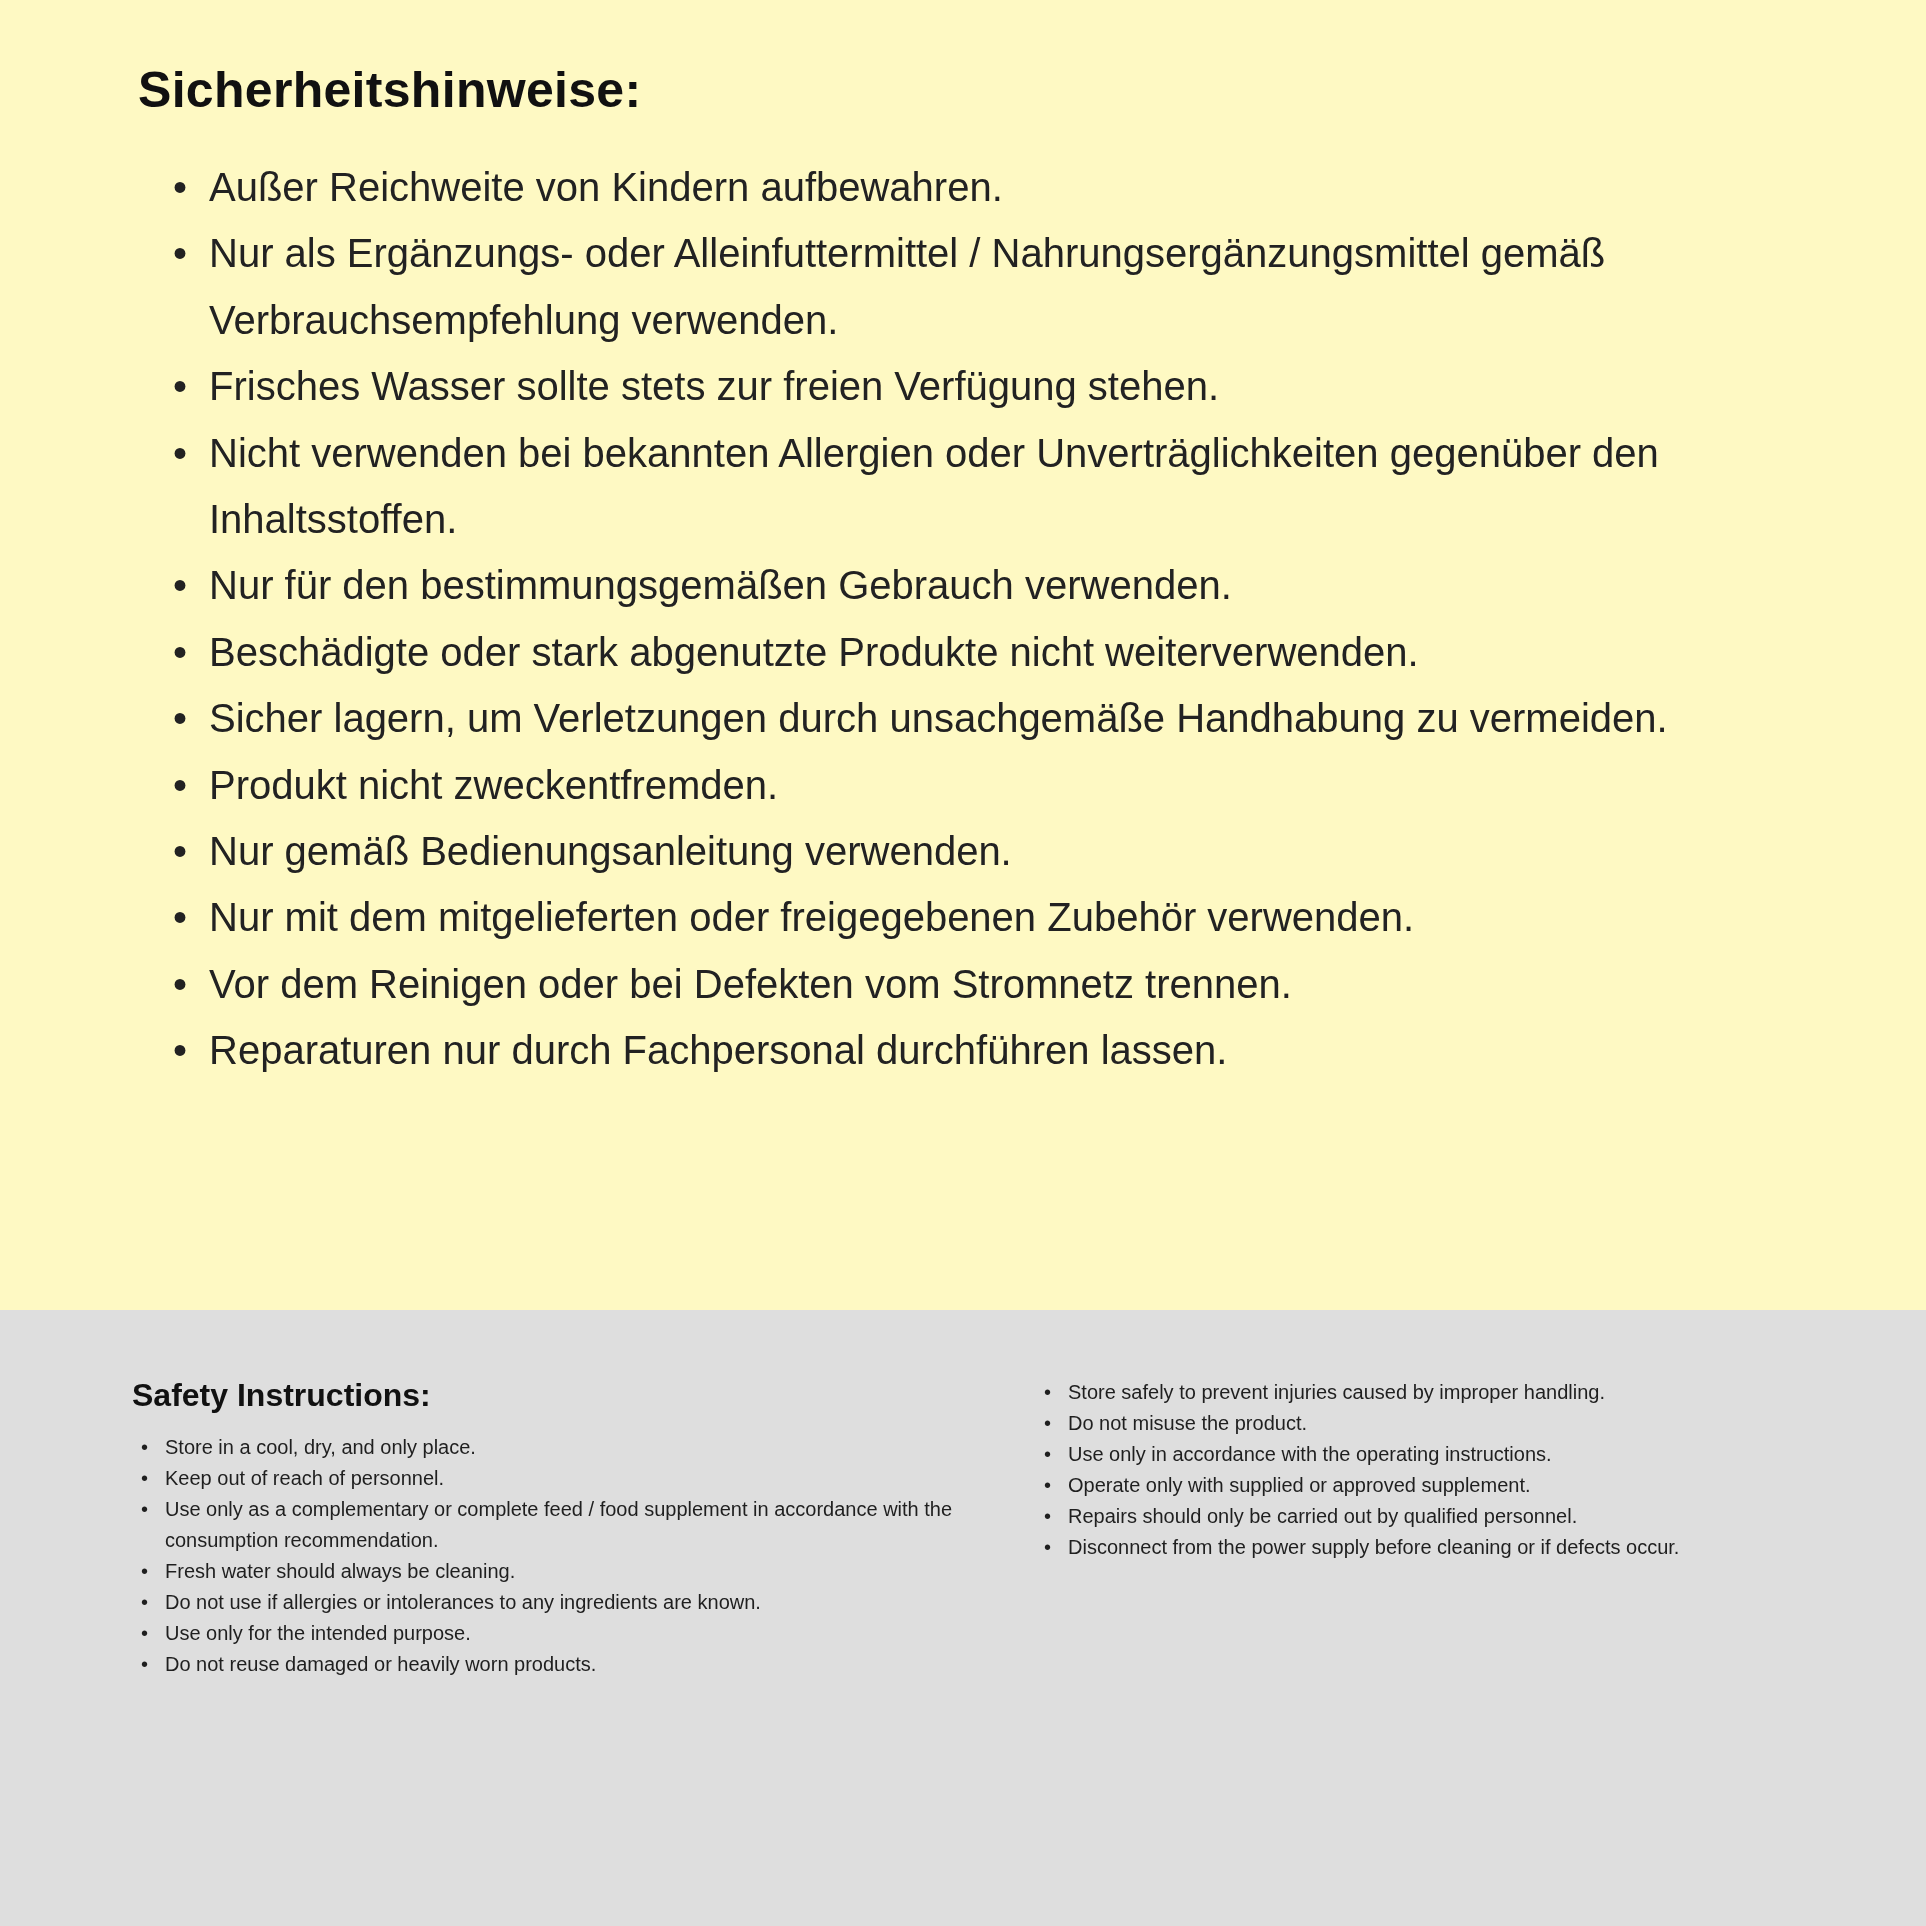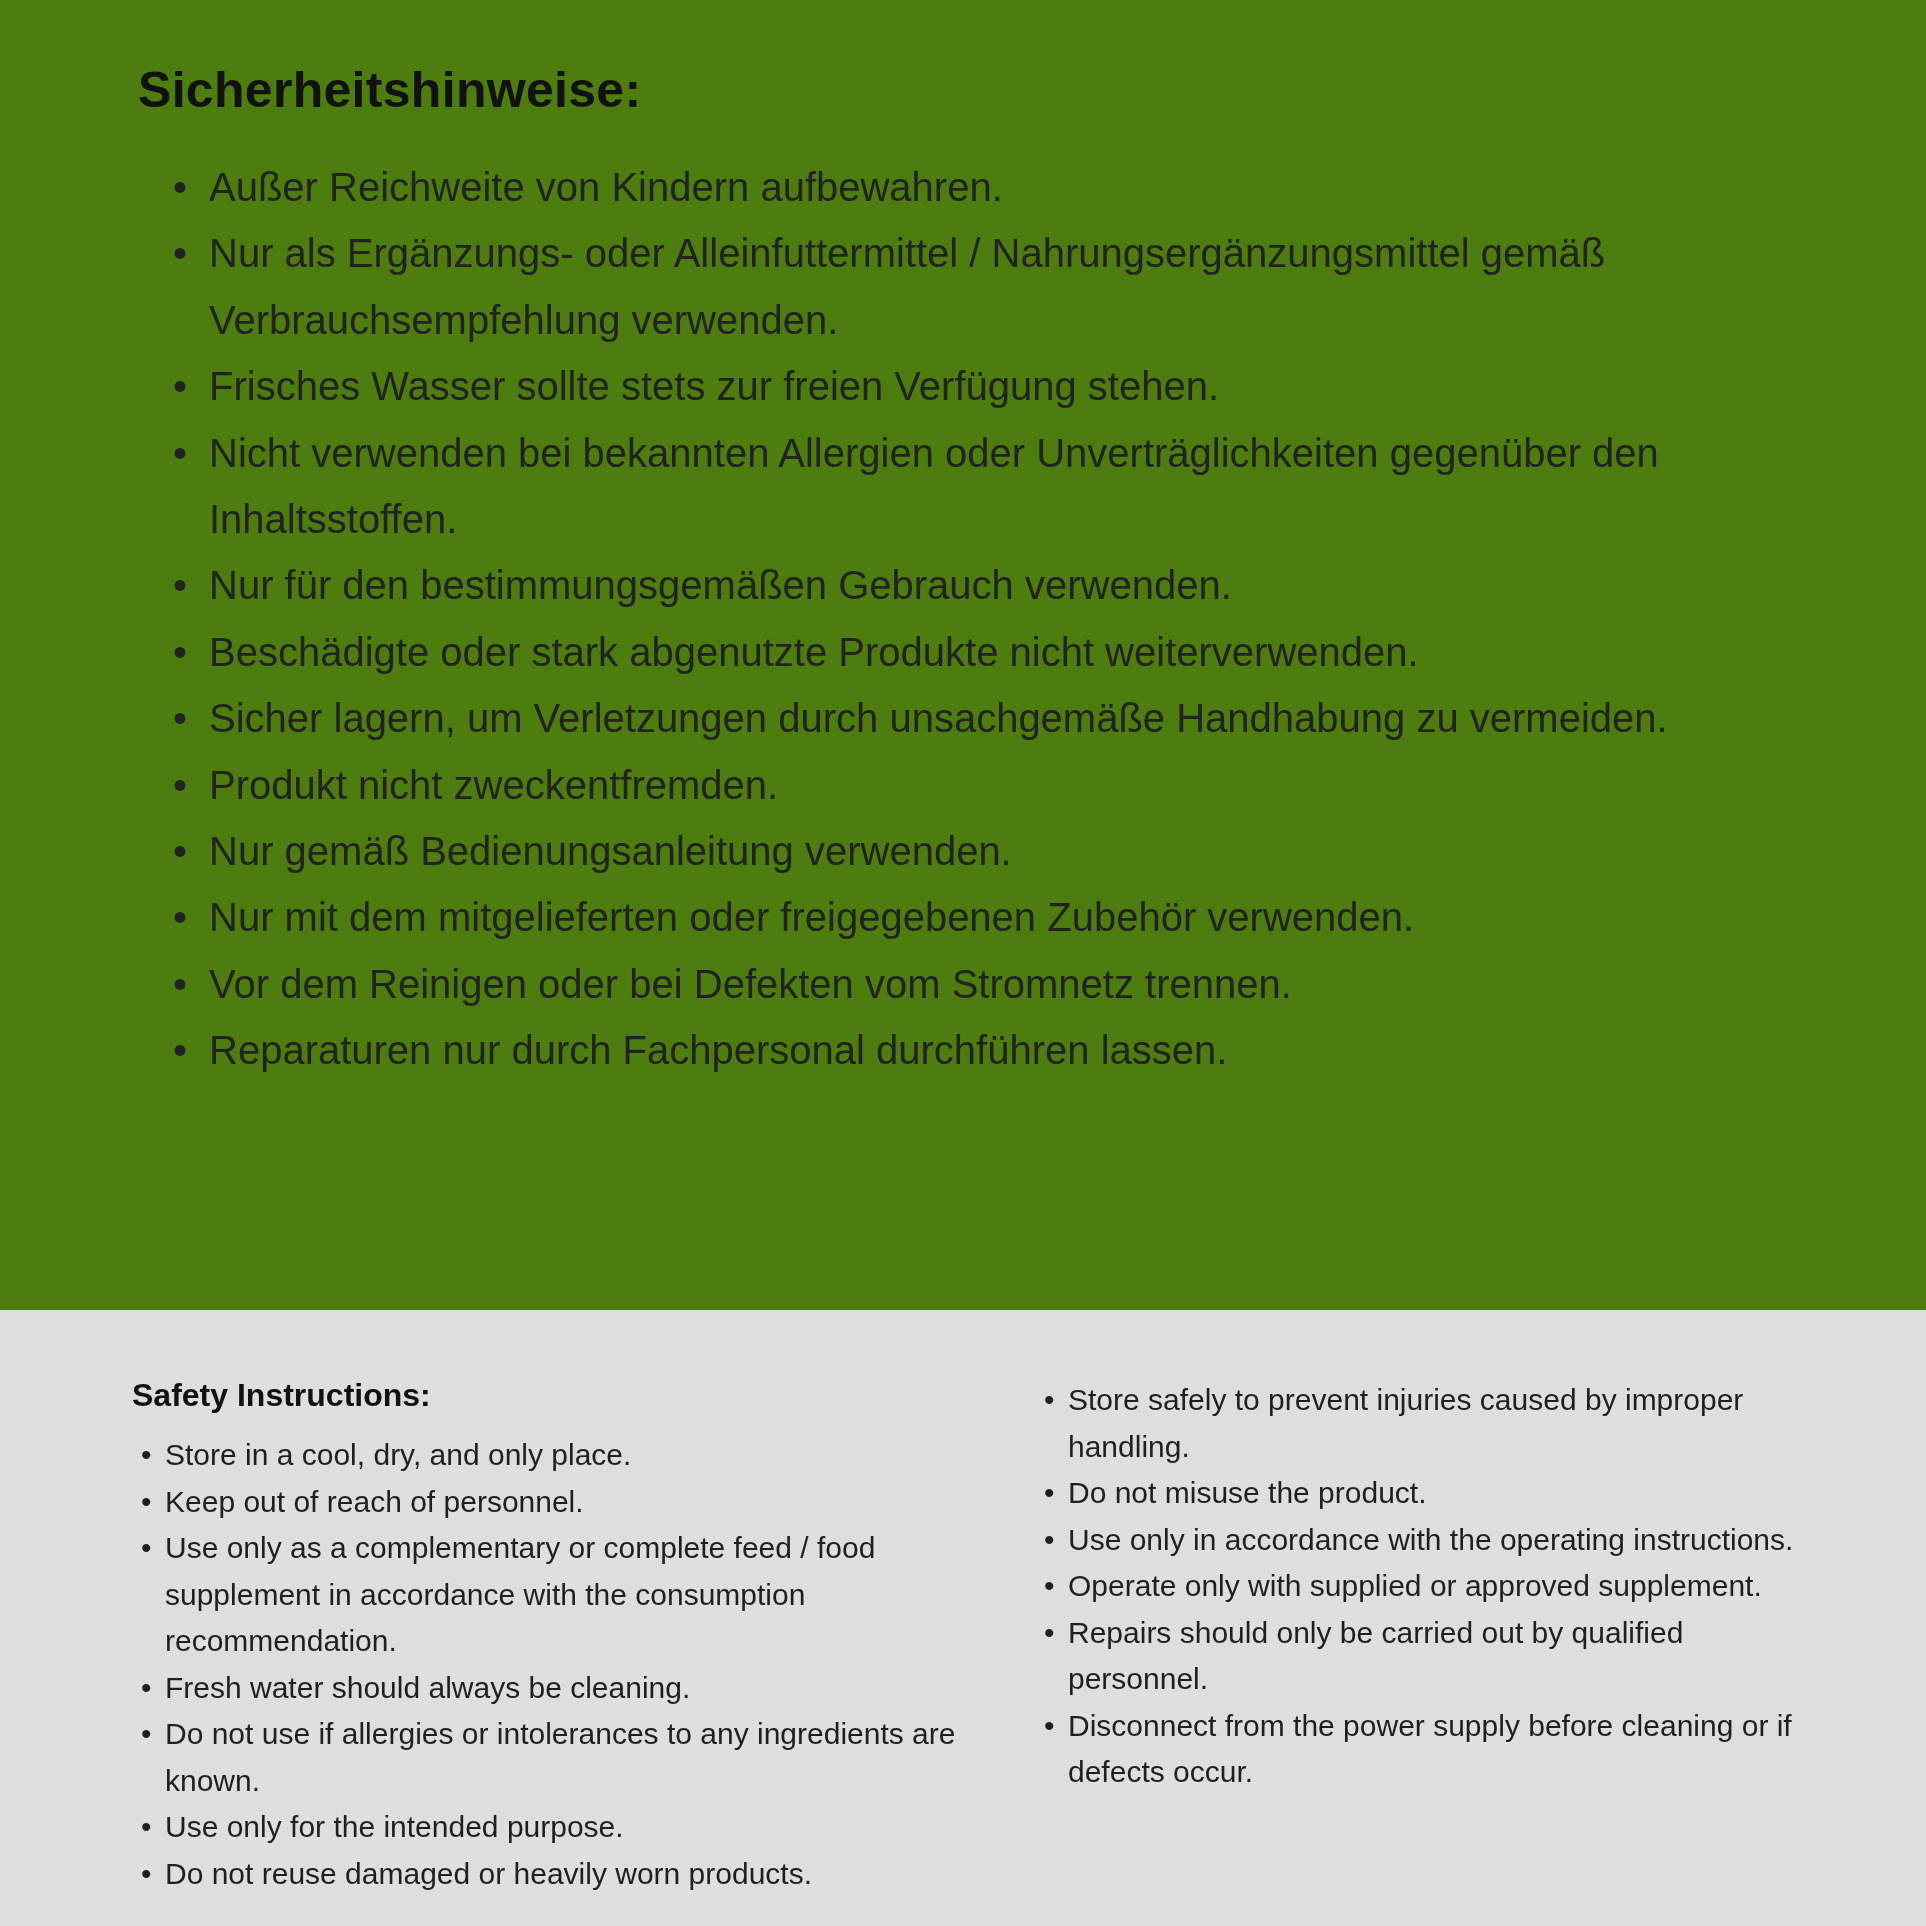"Sicherheitshinweise:" .german-section { background: #4d7c0f -> #fef9c3 }
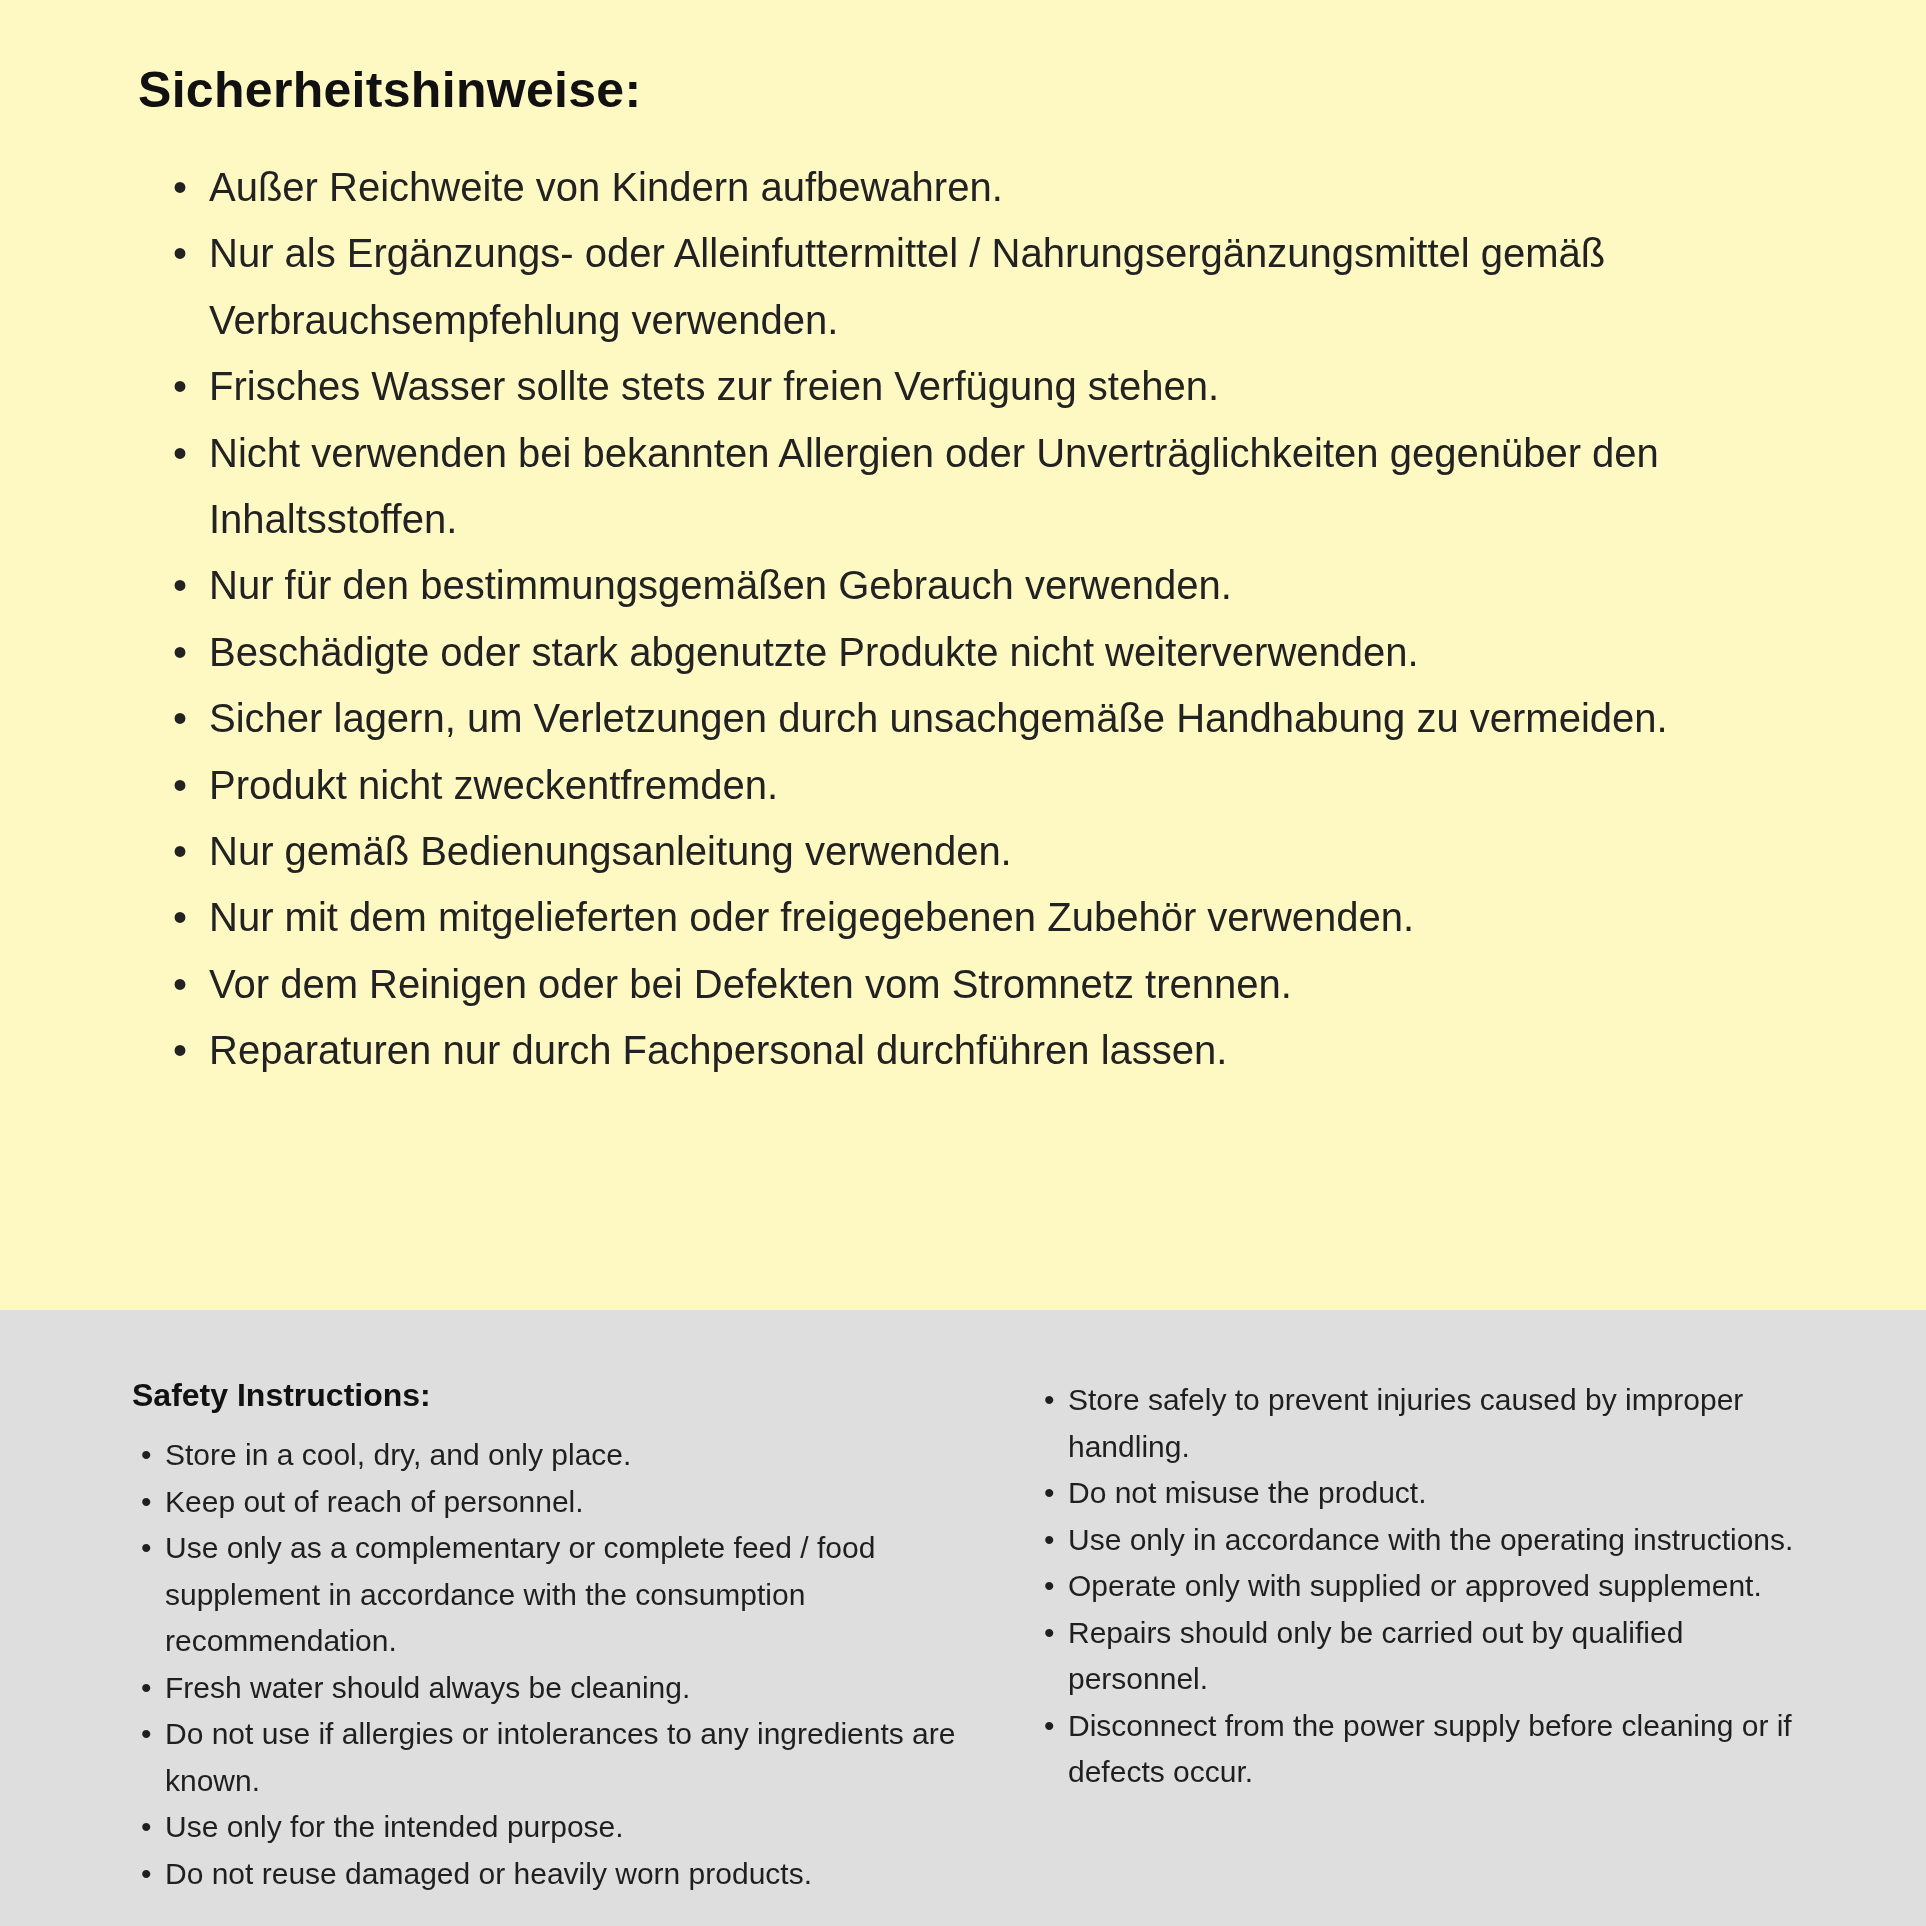"Store safely to prevent injuries" .english-list li { font-size: 30px -> 20px }
